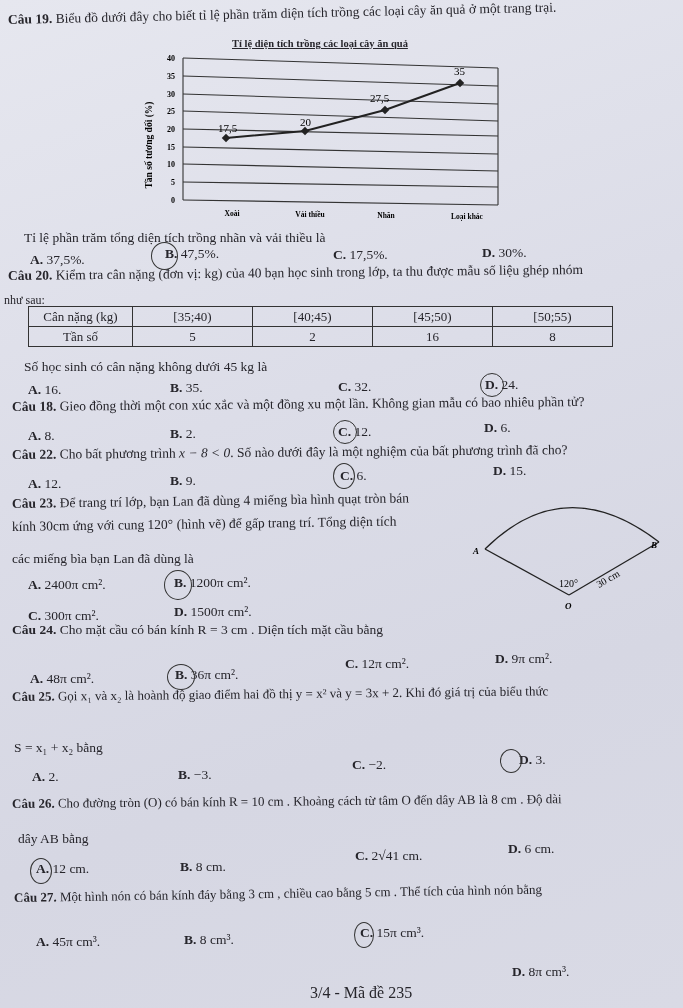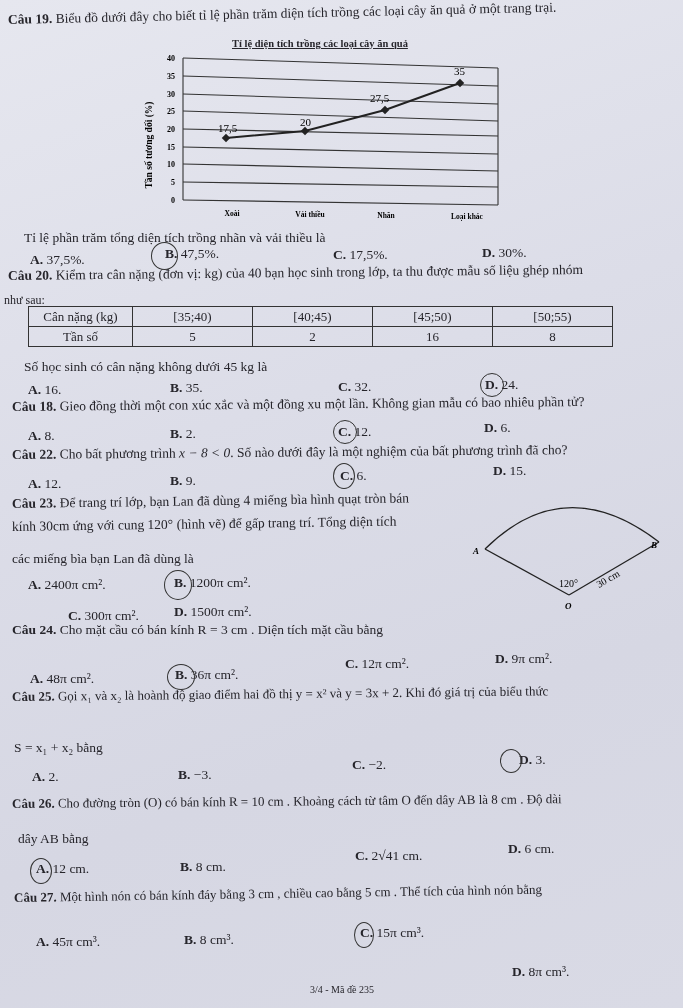"C. 300π cm²." div.abs { margin-left: 40px -> none }
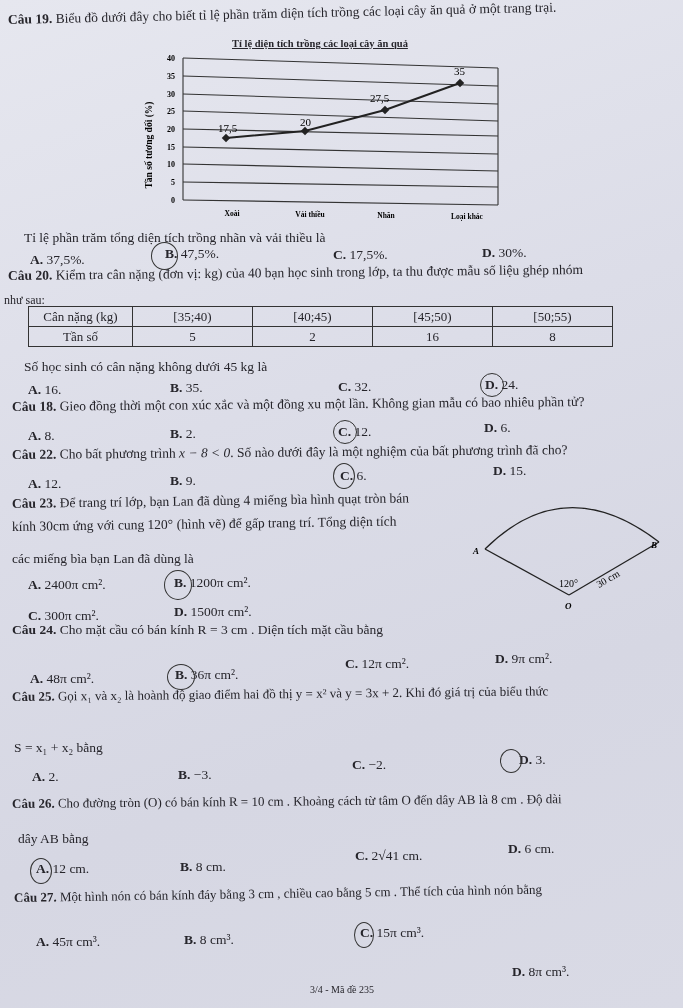"3/4 - Mã đề 235" .footer { font-size: 10px -> 16px }
